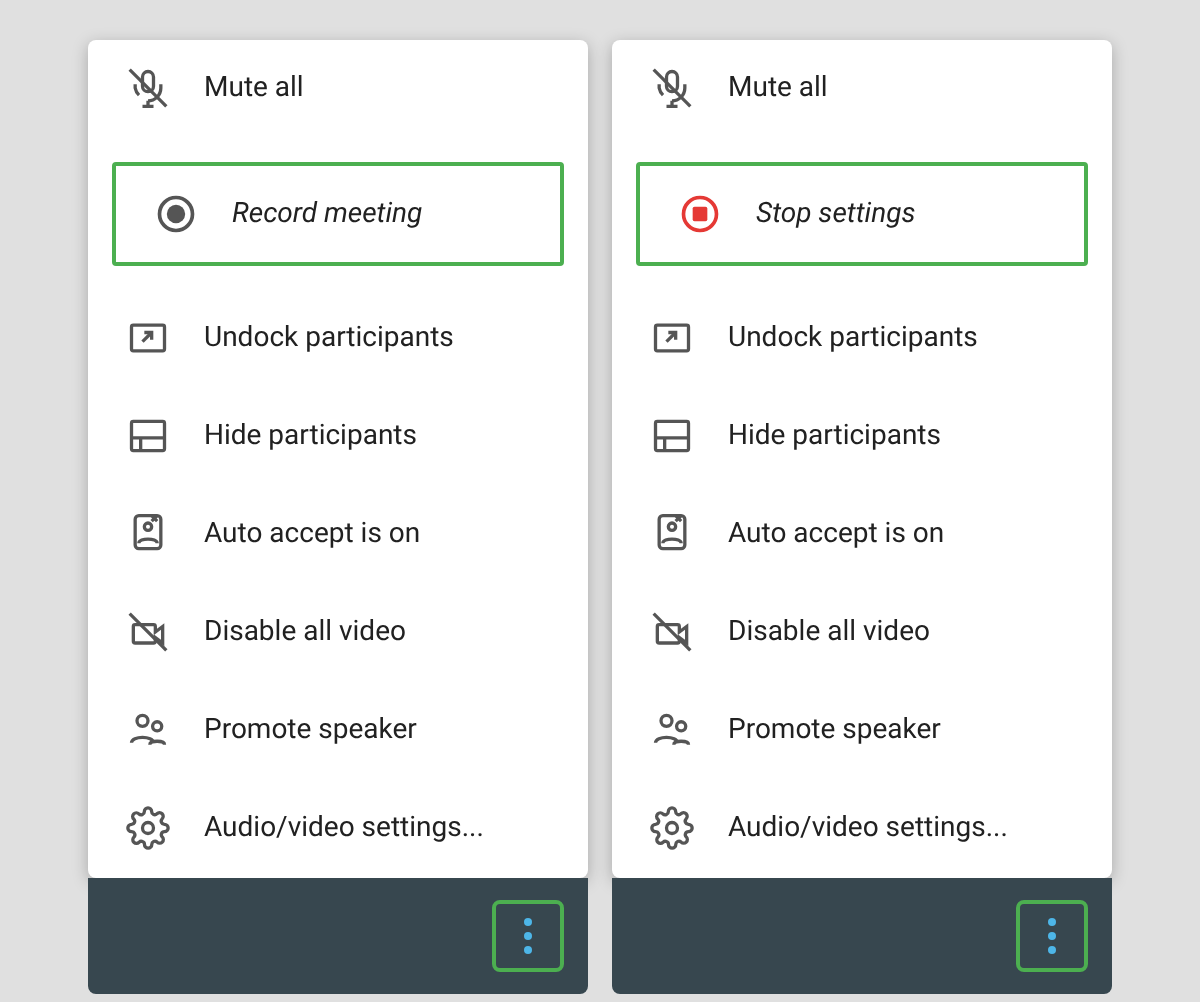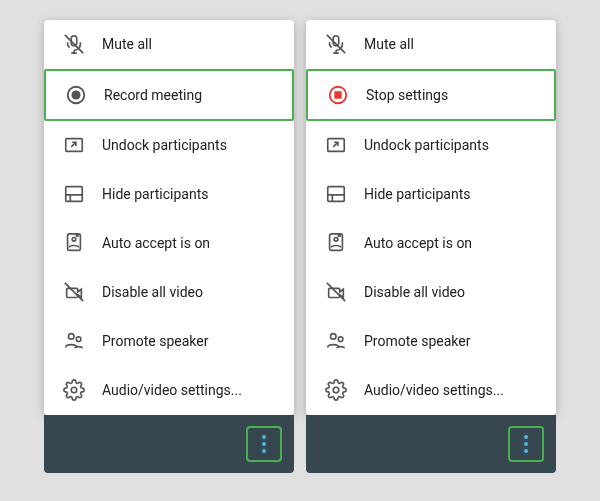"Record meeting" .menu-item.highlighted { font-style: none -> italic; margin: 0 -> 12px }
